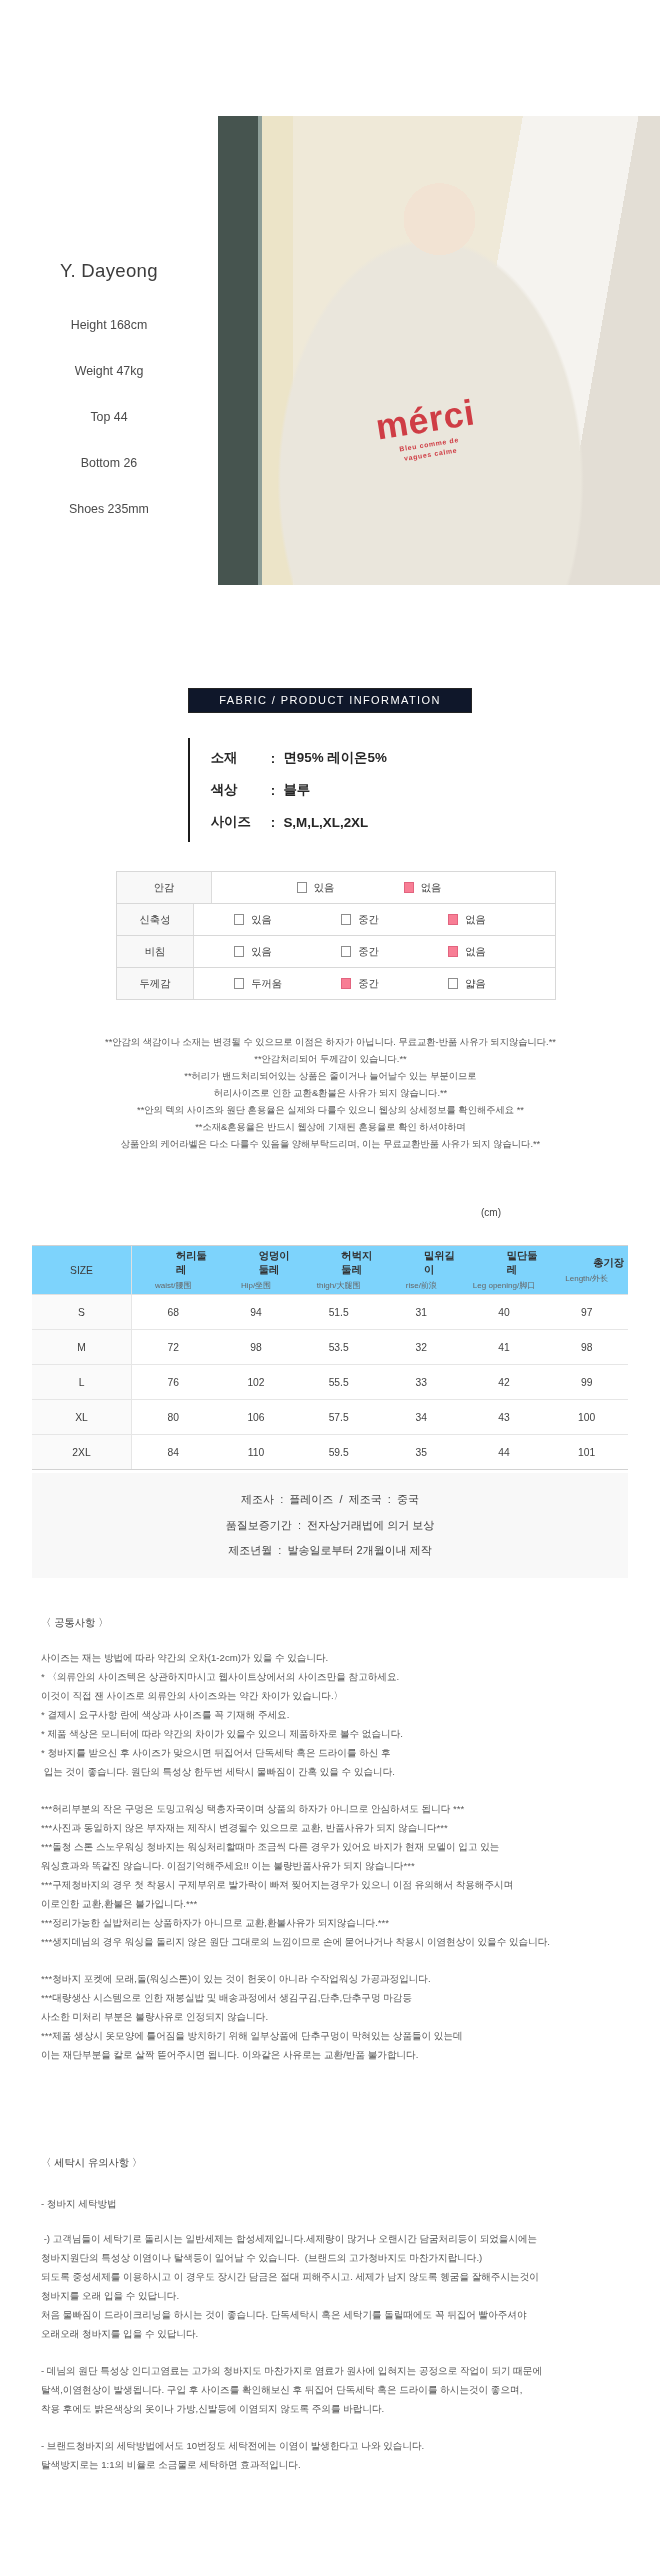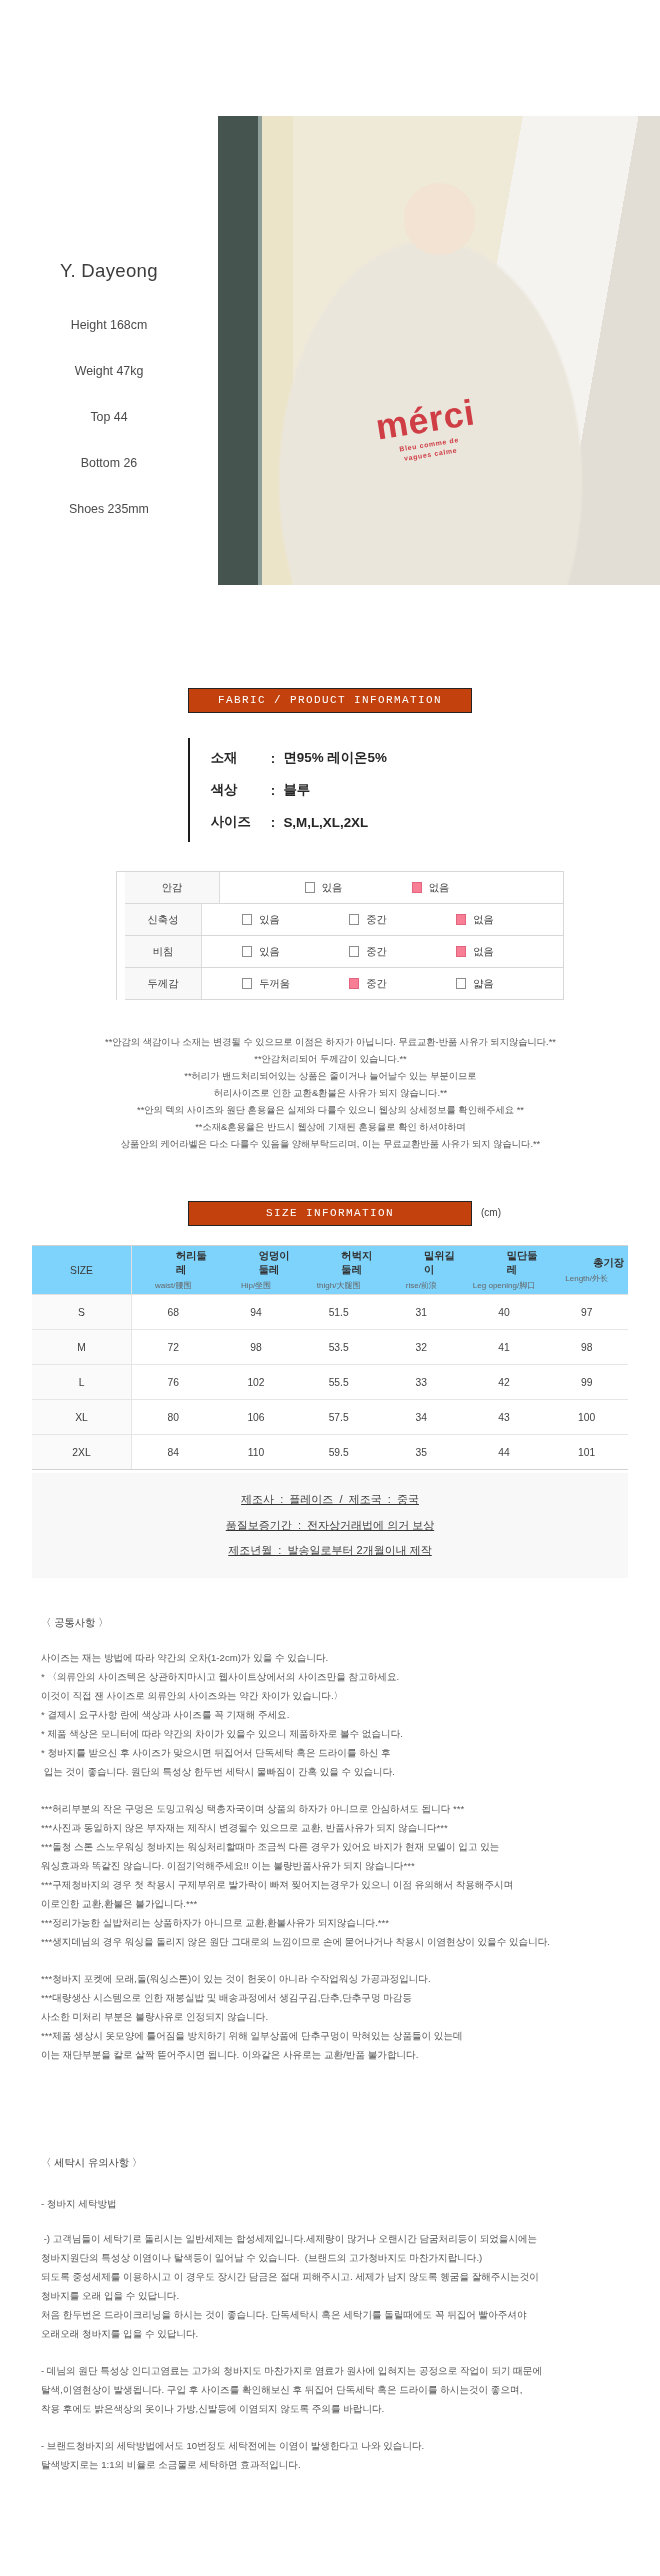"FABRIC / PRODUCT INFORMATION" .bar { background: #c2410c -> #0f172a; font-family: Liberation Mono, monospace -> none }
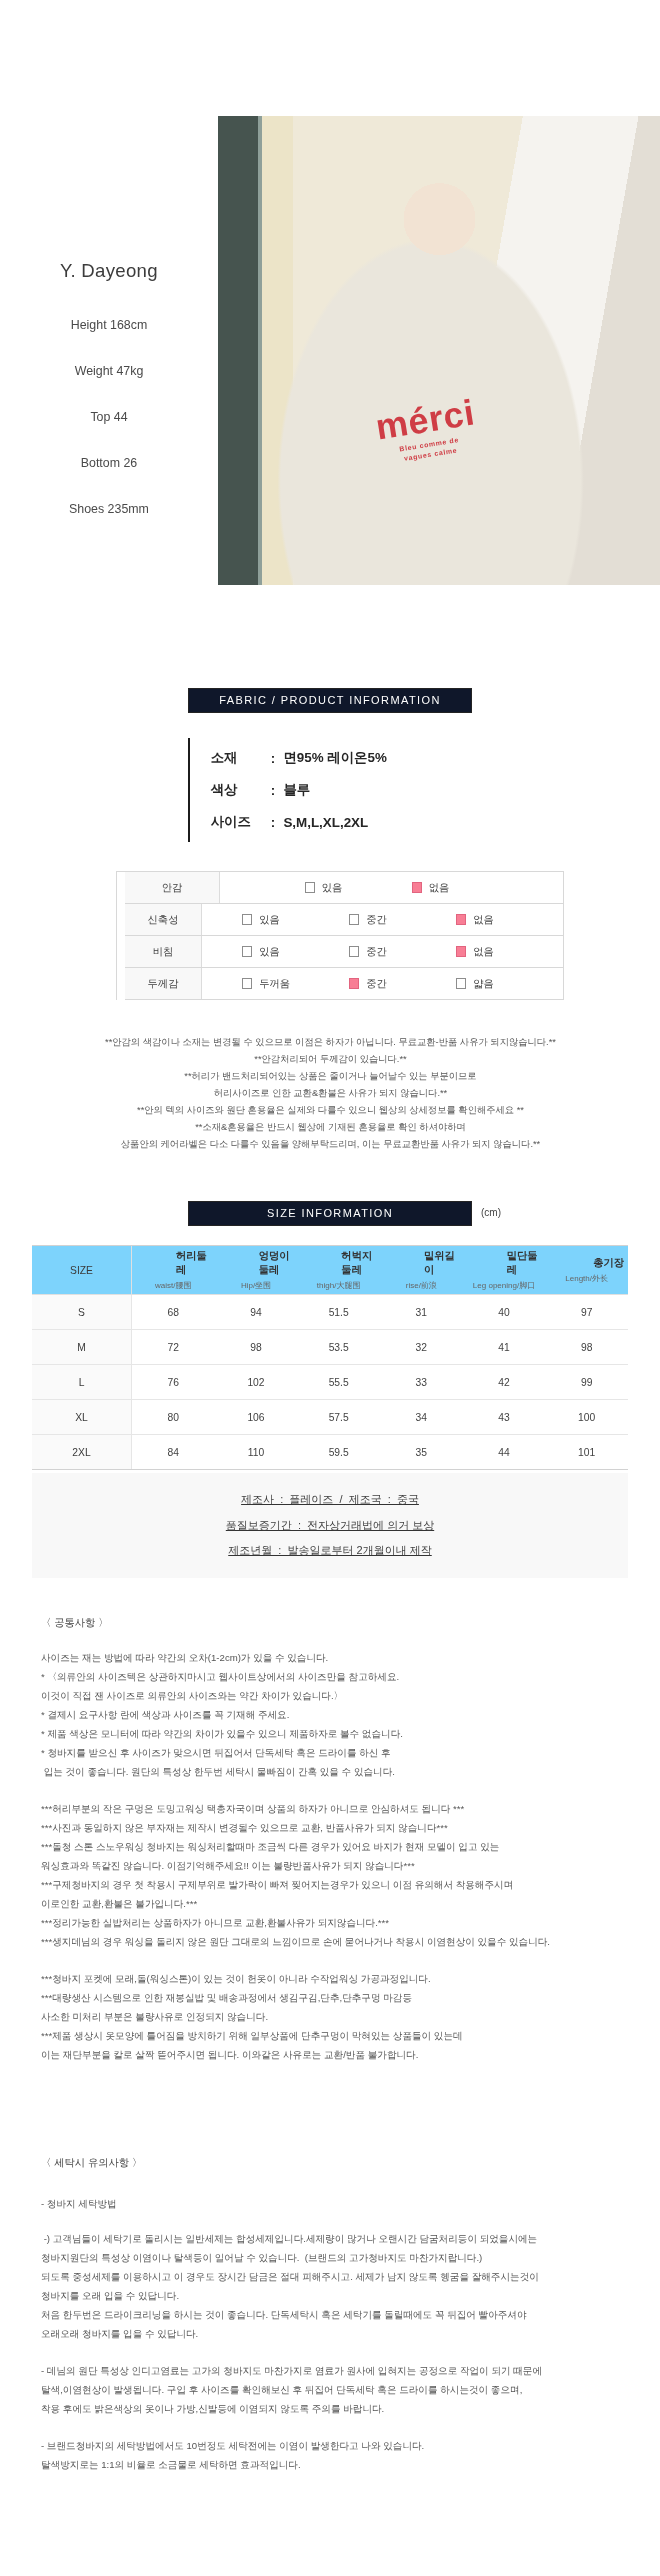"안감" .attr-table { padding-left: 8px -> none }
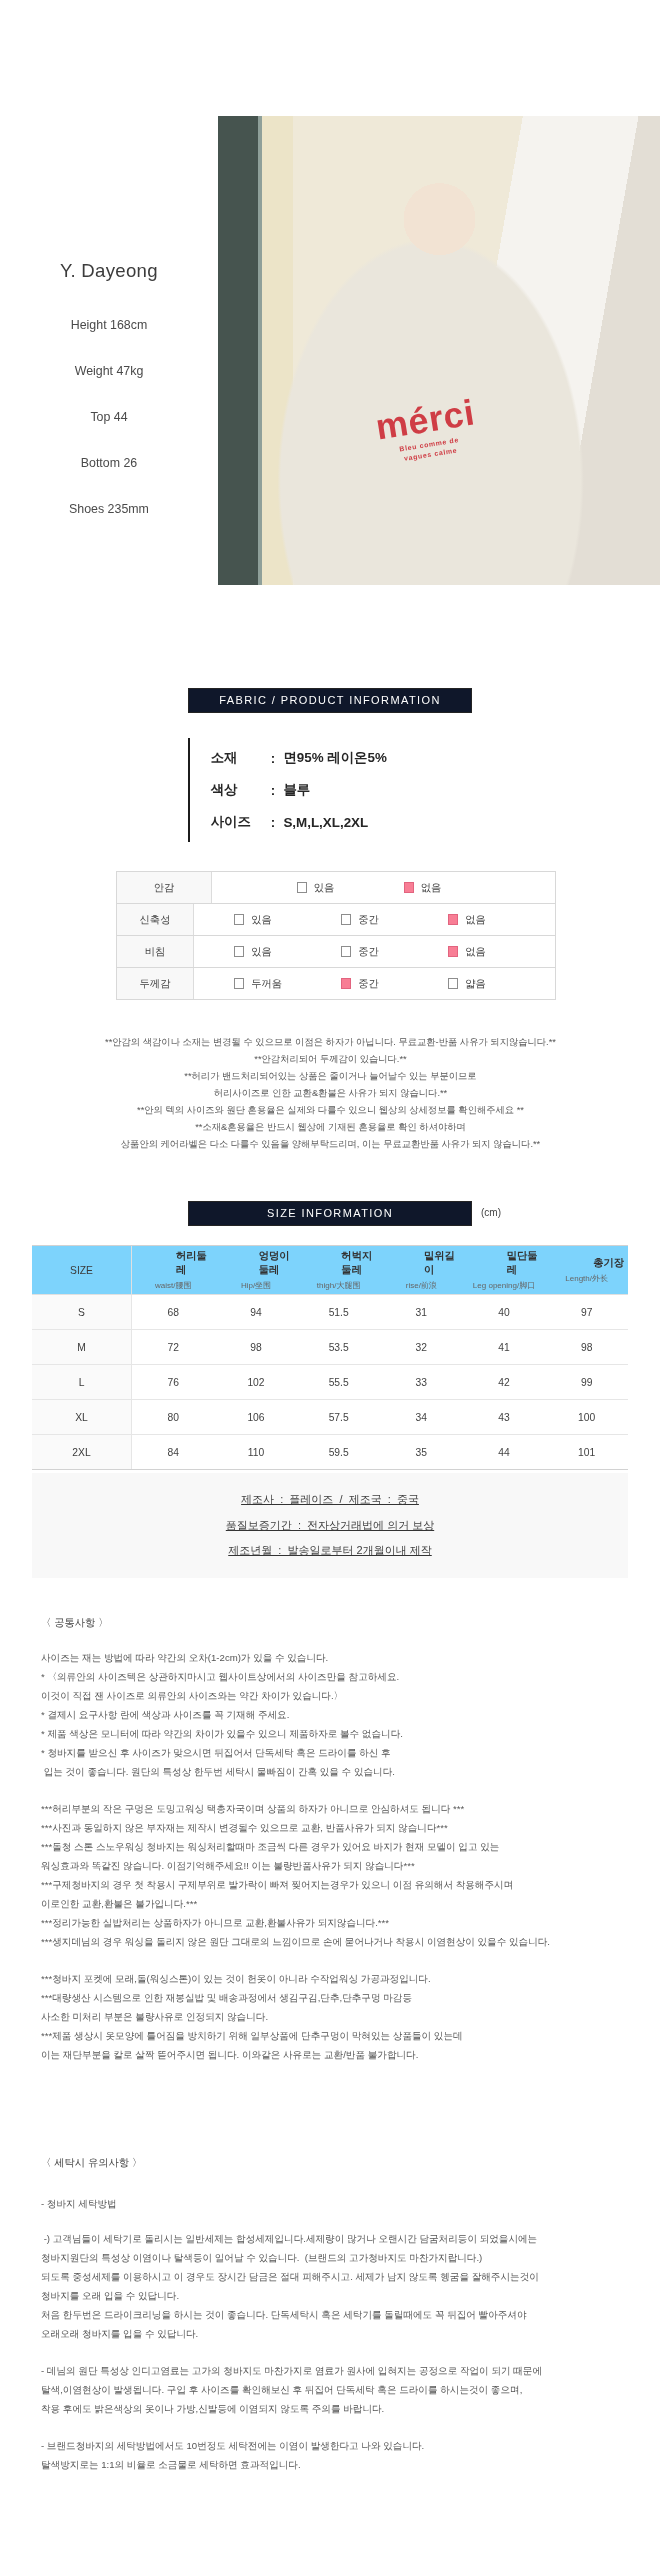"SIZE INFORMATION" div.bar { html: <div>SIZE INFORMATION</div> -> none }
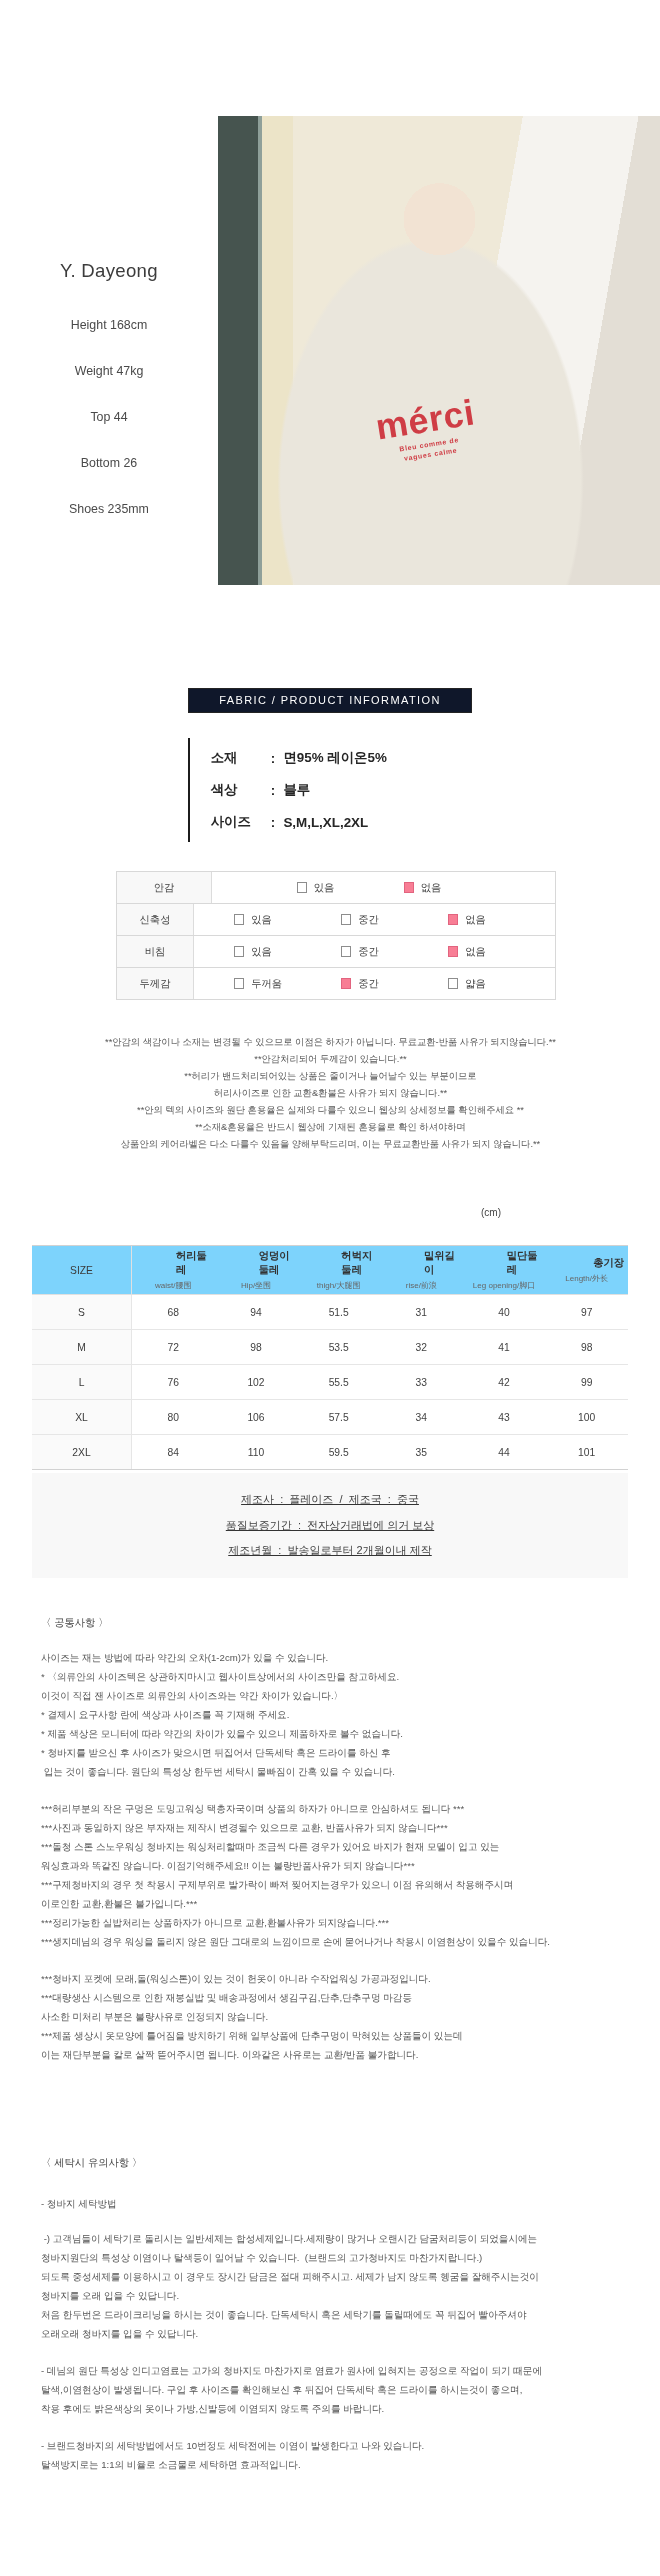"제조사 : 플레이즈 / 제조국" .mfg-box { text-decoration: underline -> none }
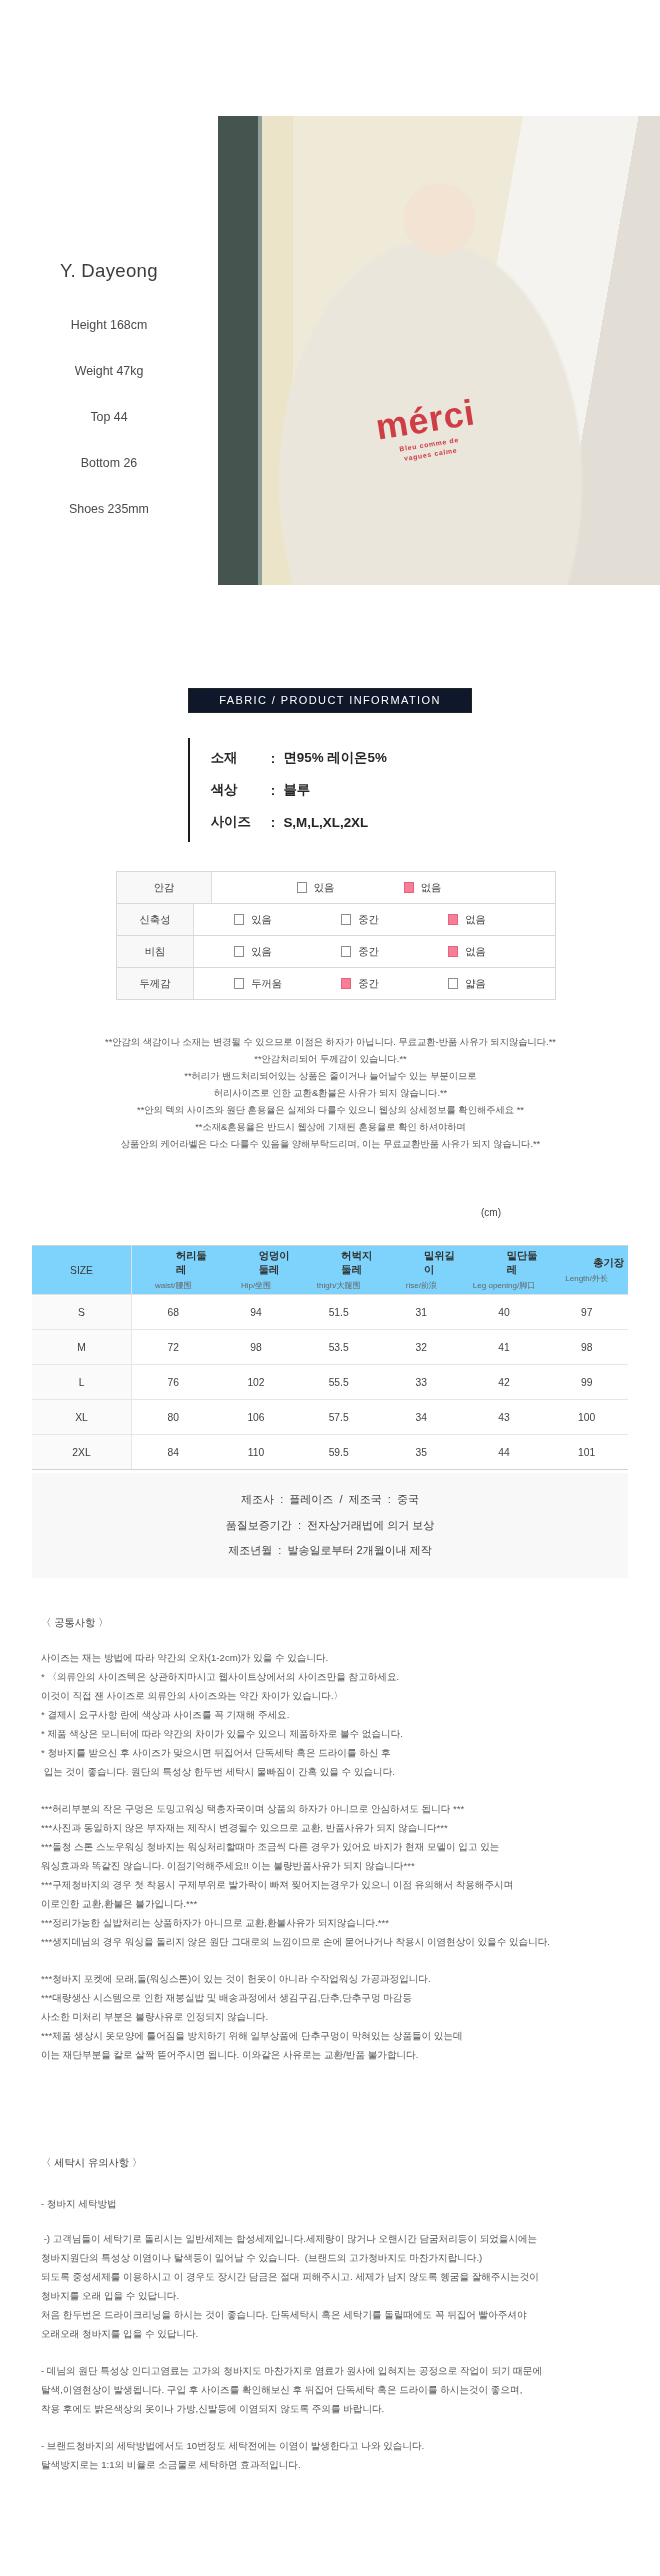"처음 한두번은 드라이크리닝을 하시는 것이" div.note-line { text: 한두번은 -> 물빠짐이 }
